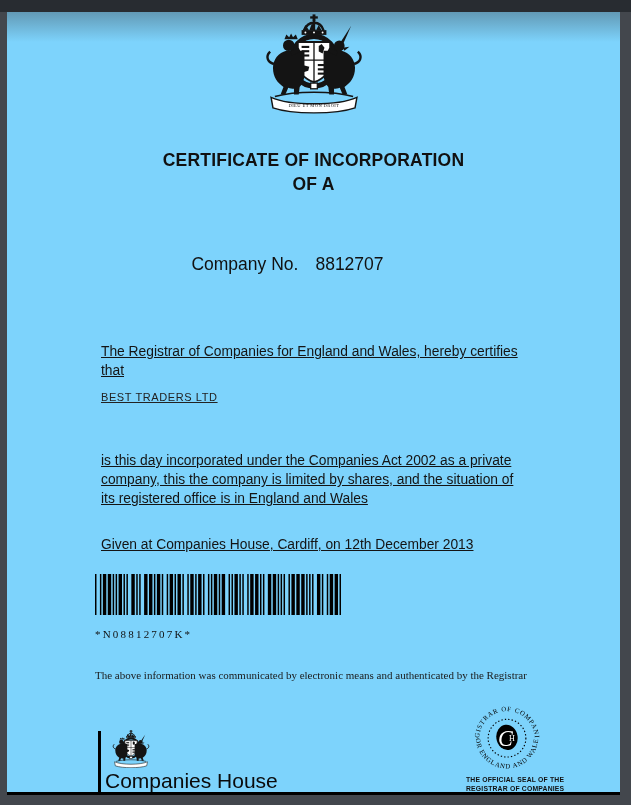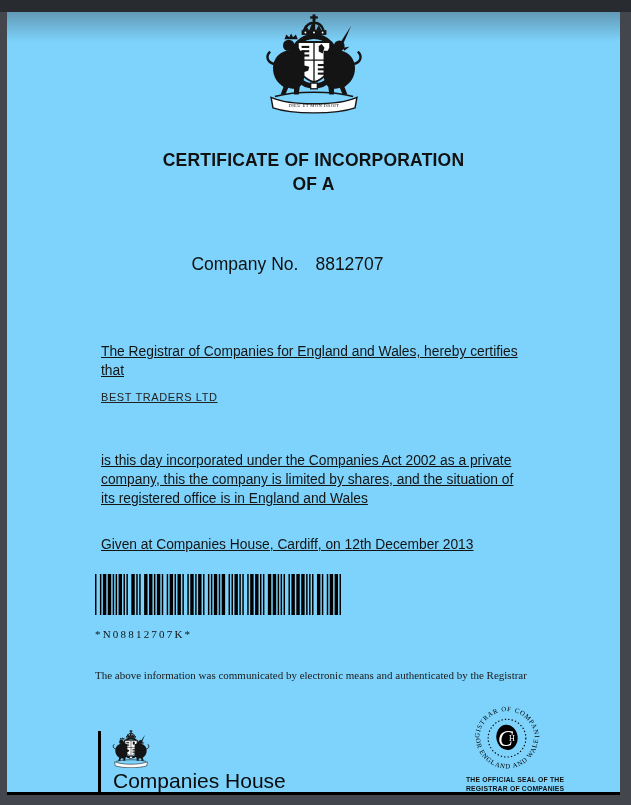"Companies House" .ch-logo-text { margin-left: 8px -> none }
